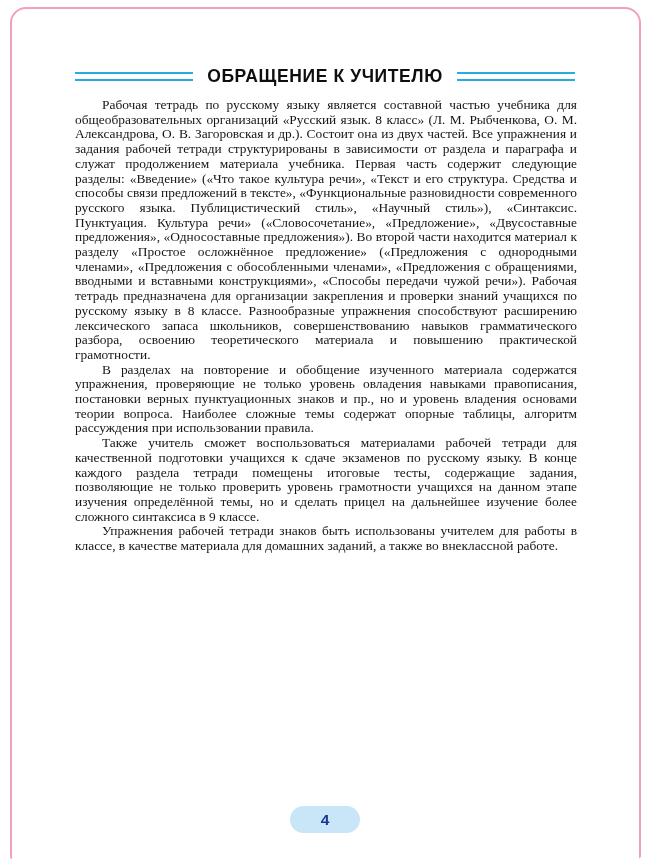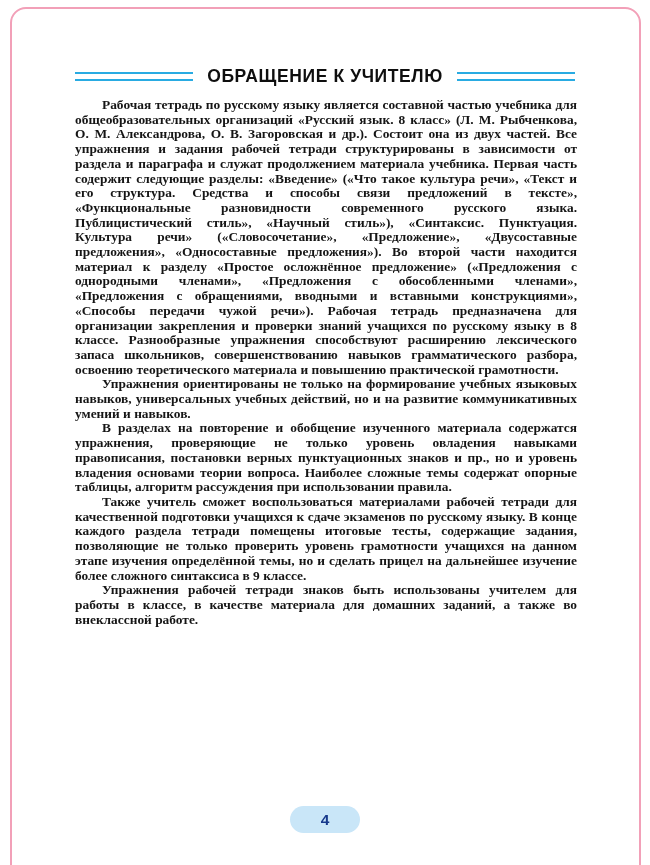"ОБРАЩЕНИЕ К УЧИТЕЛЮ" .page { border-radius: none -> 29px }
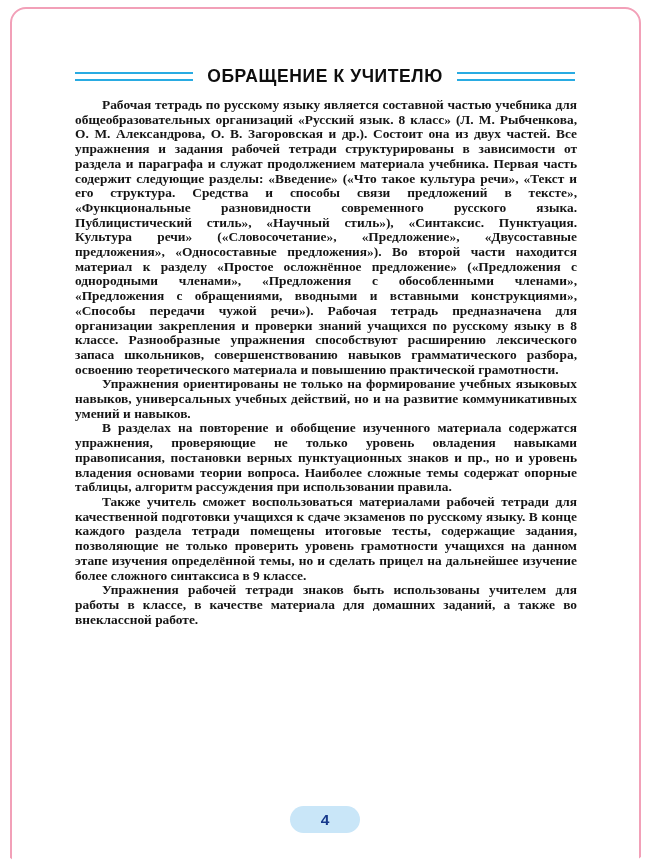"Рабочая тетрадь по русскому языку" .body { font-weight: bold -> none }
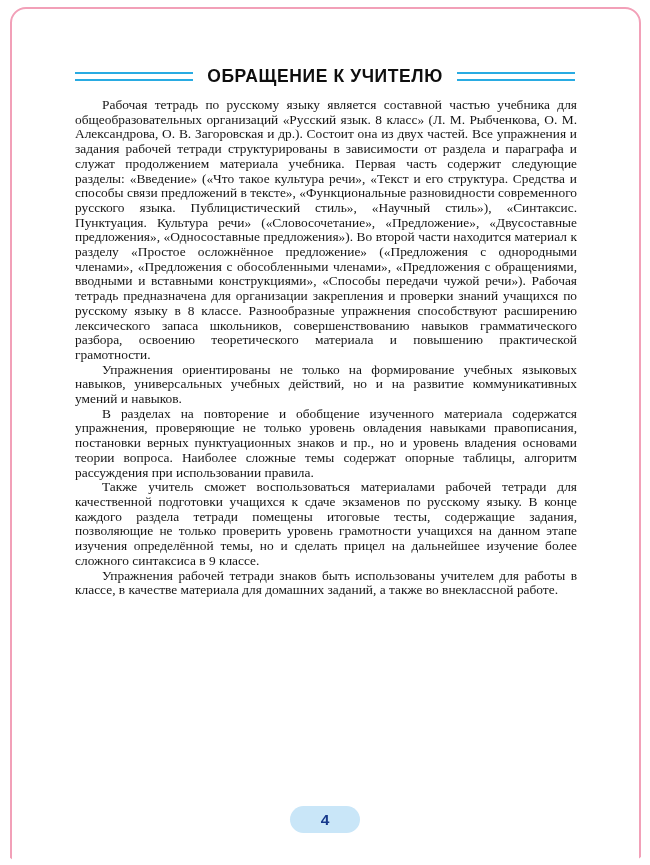"Упражнения ориентированы не только на" p { html: <p>Упражнения ориентированы не только на формирование учебных языковых навыков, универсальных учебных действий, но и на развитие коммуникативных умений и навыков.</p> -> none }
